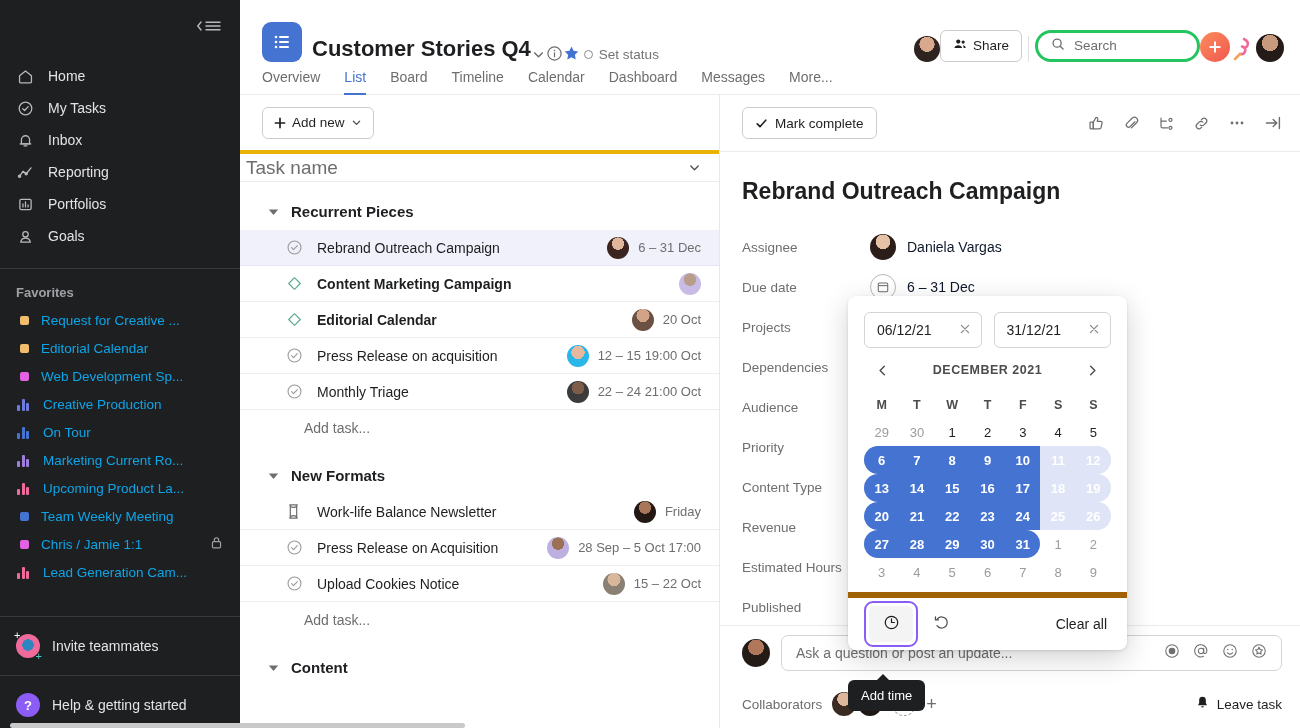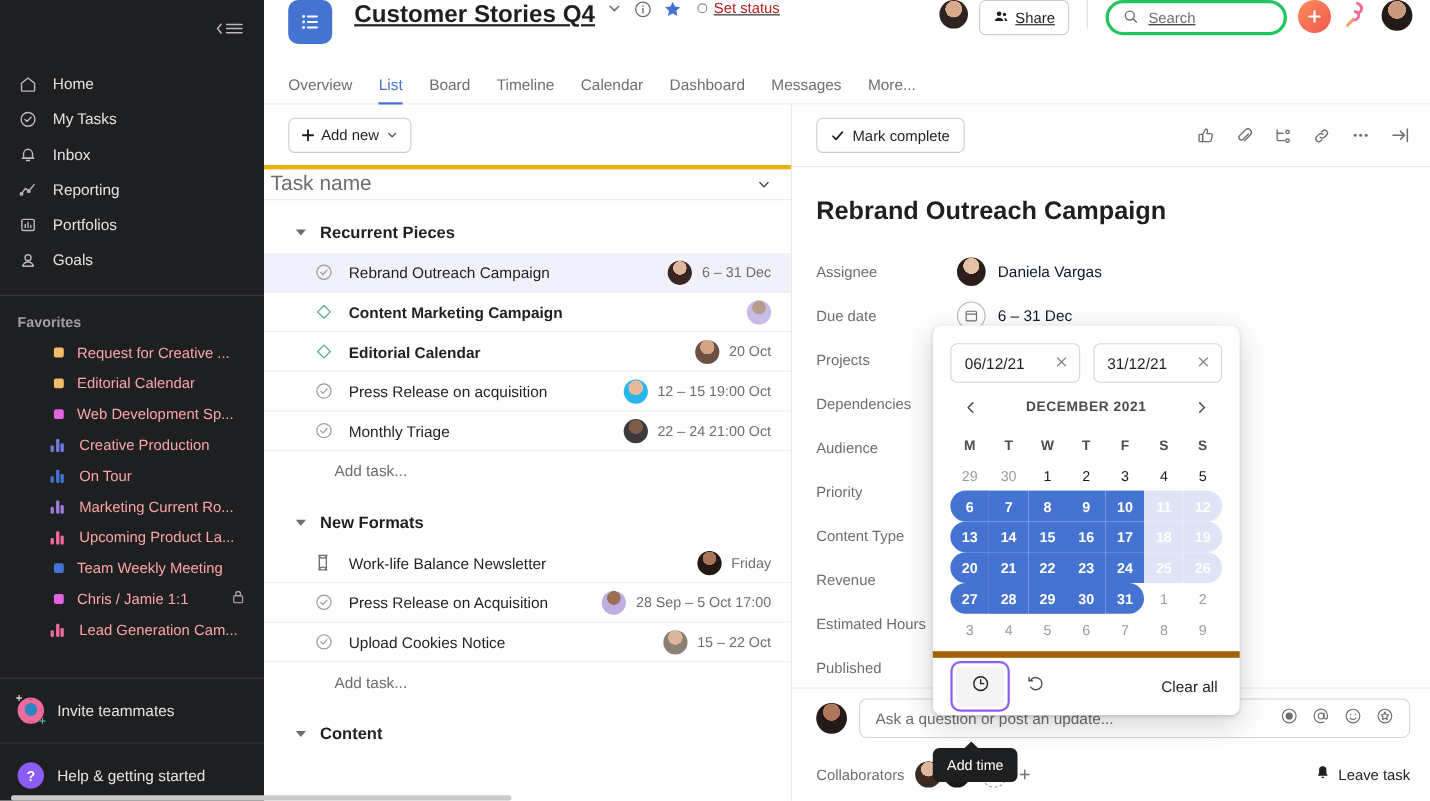"Customer Stories Q4" .topbar { align-items: flex-start -> flex-end; gap: 10px -> 0; text-decoration: underline -> none }
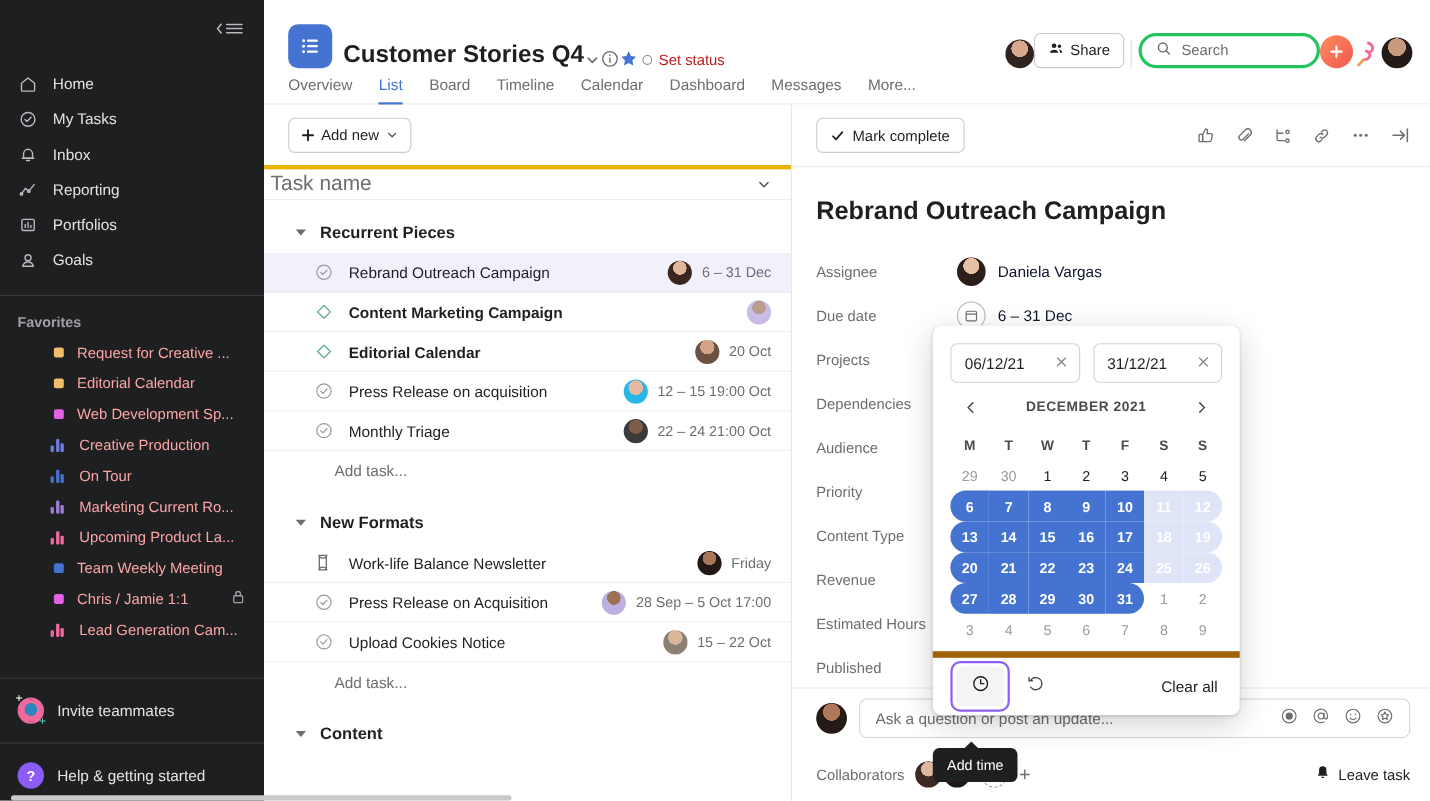"Set status" .set-status { color: #b91c1c -> #737373 }
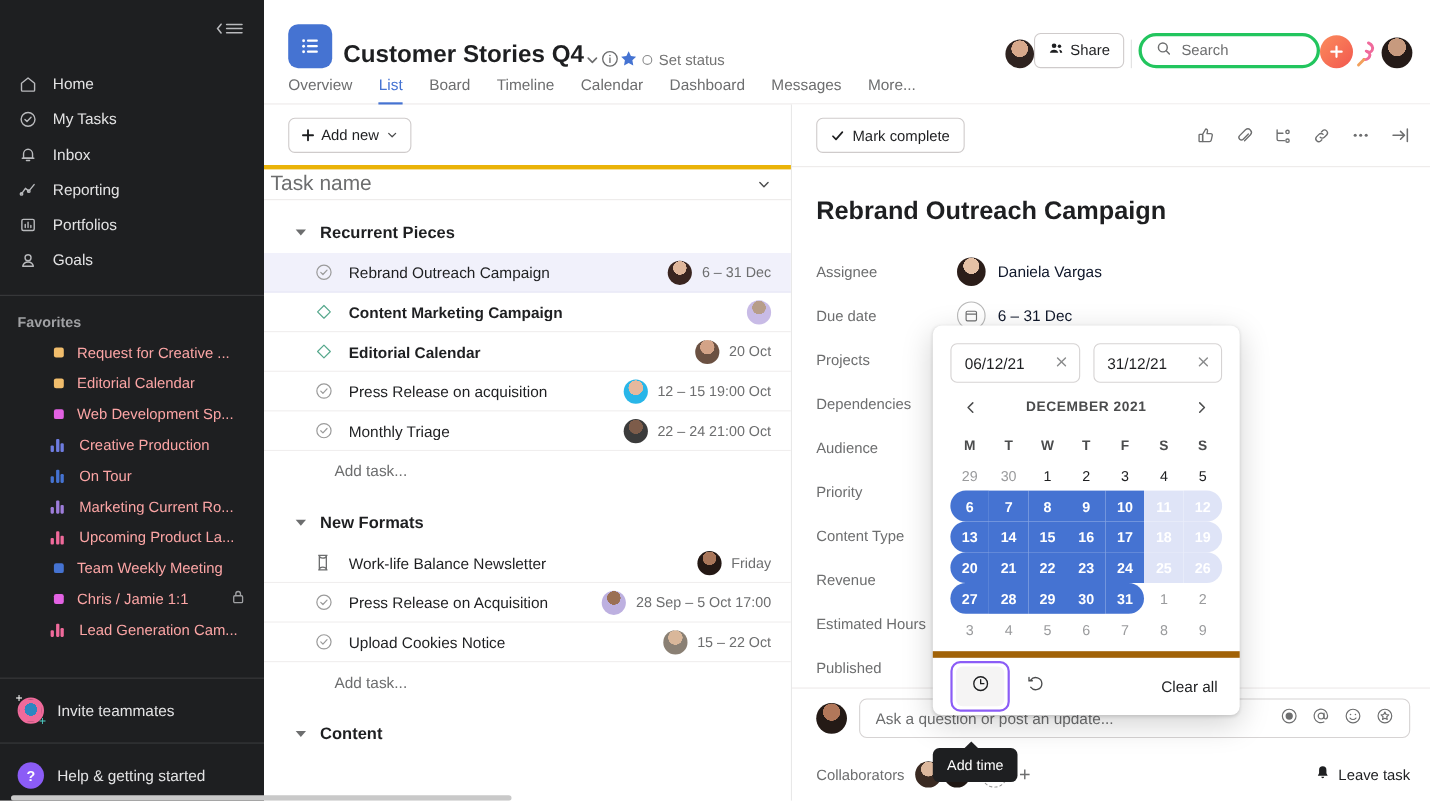"Request for Creative ..." .fav-item { color: #fca5a5 -> #0ea5e9; margin-left: 29px -> none }
